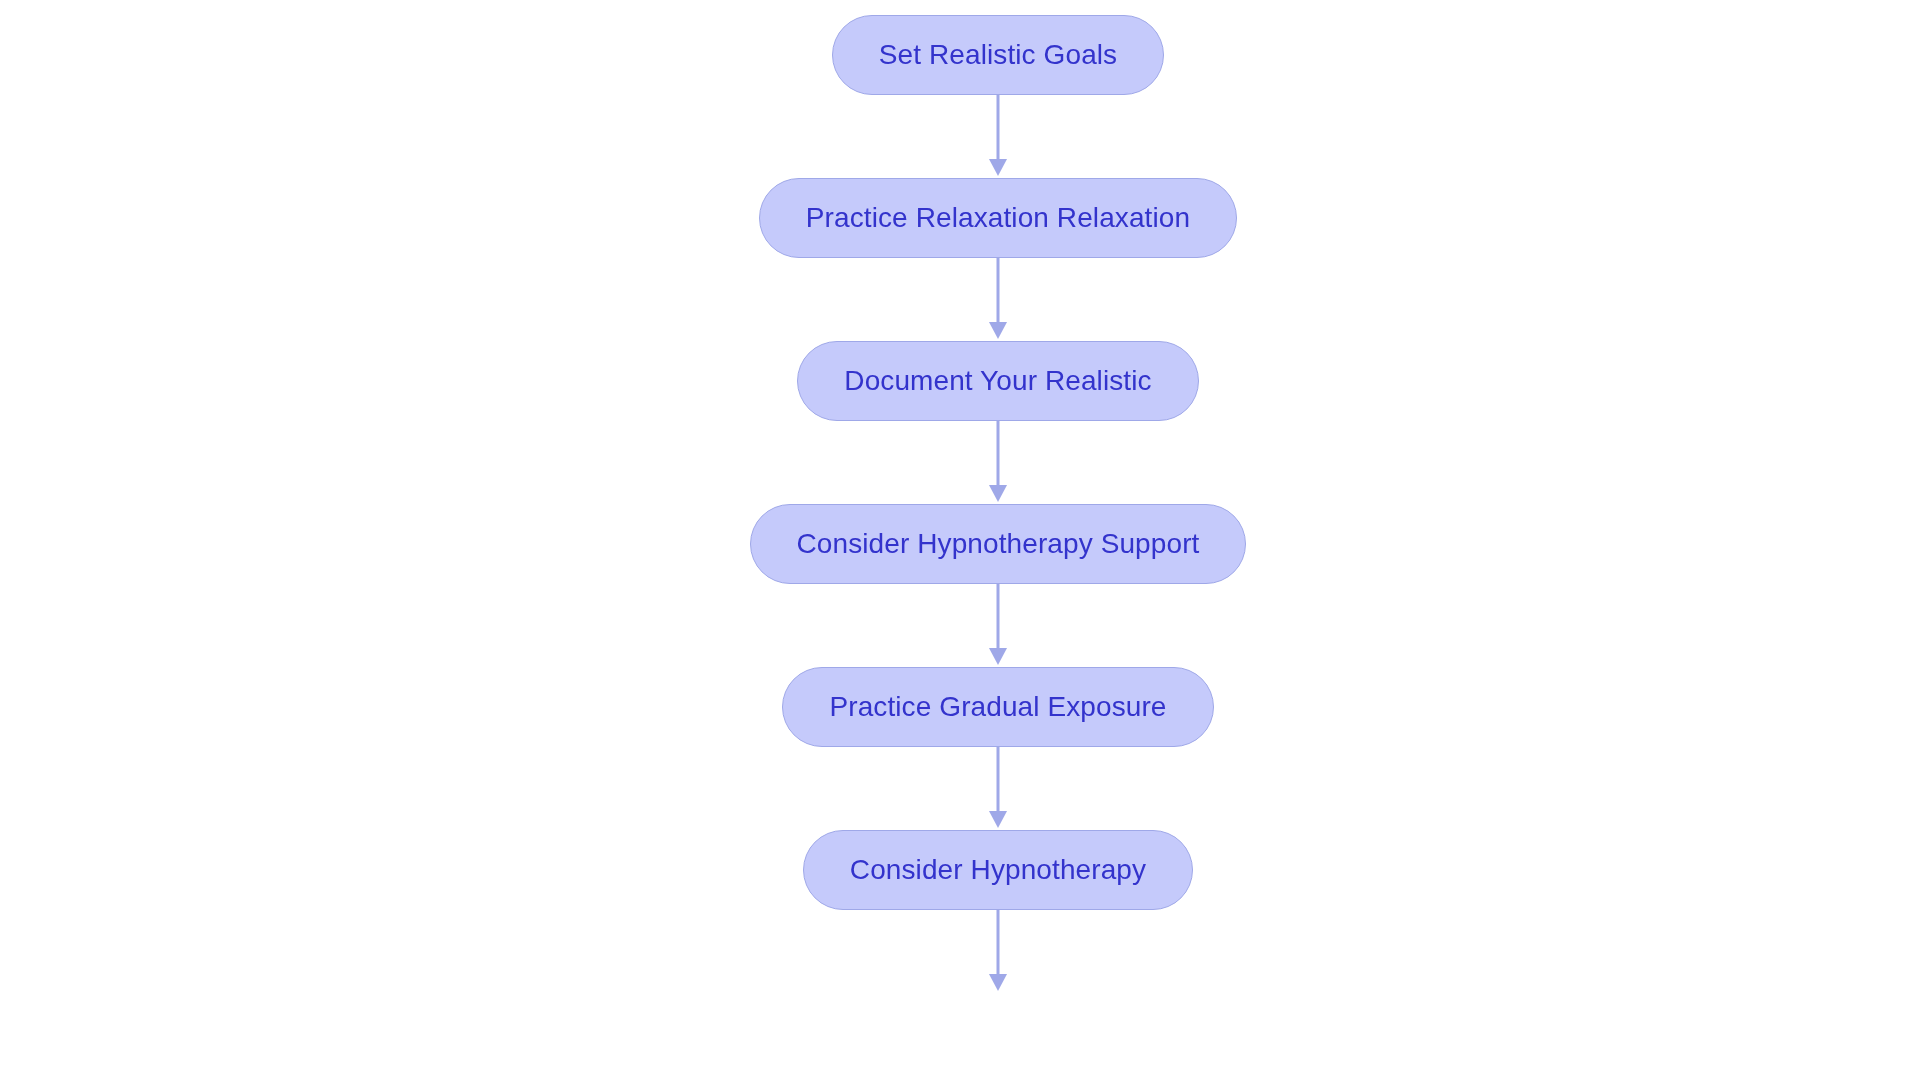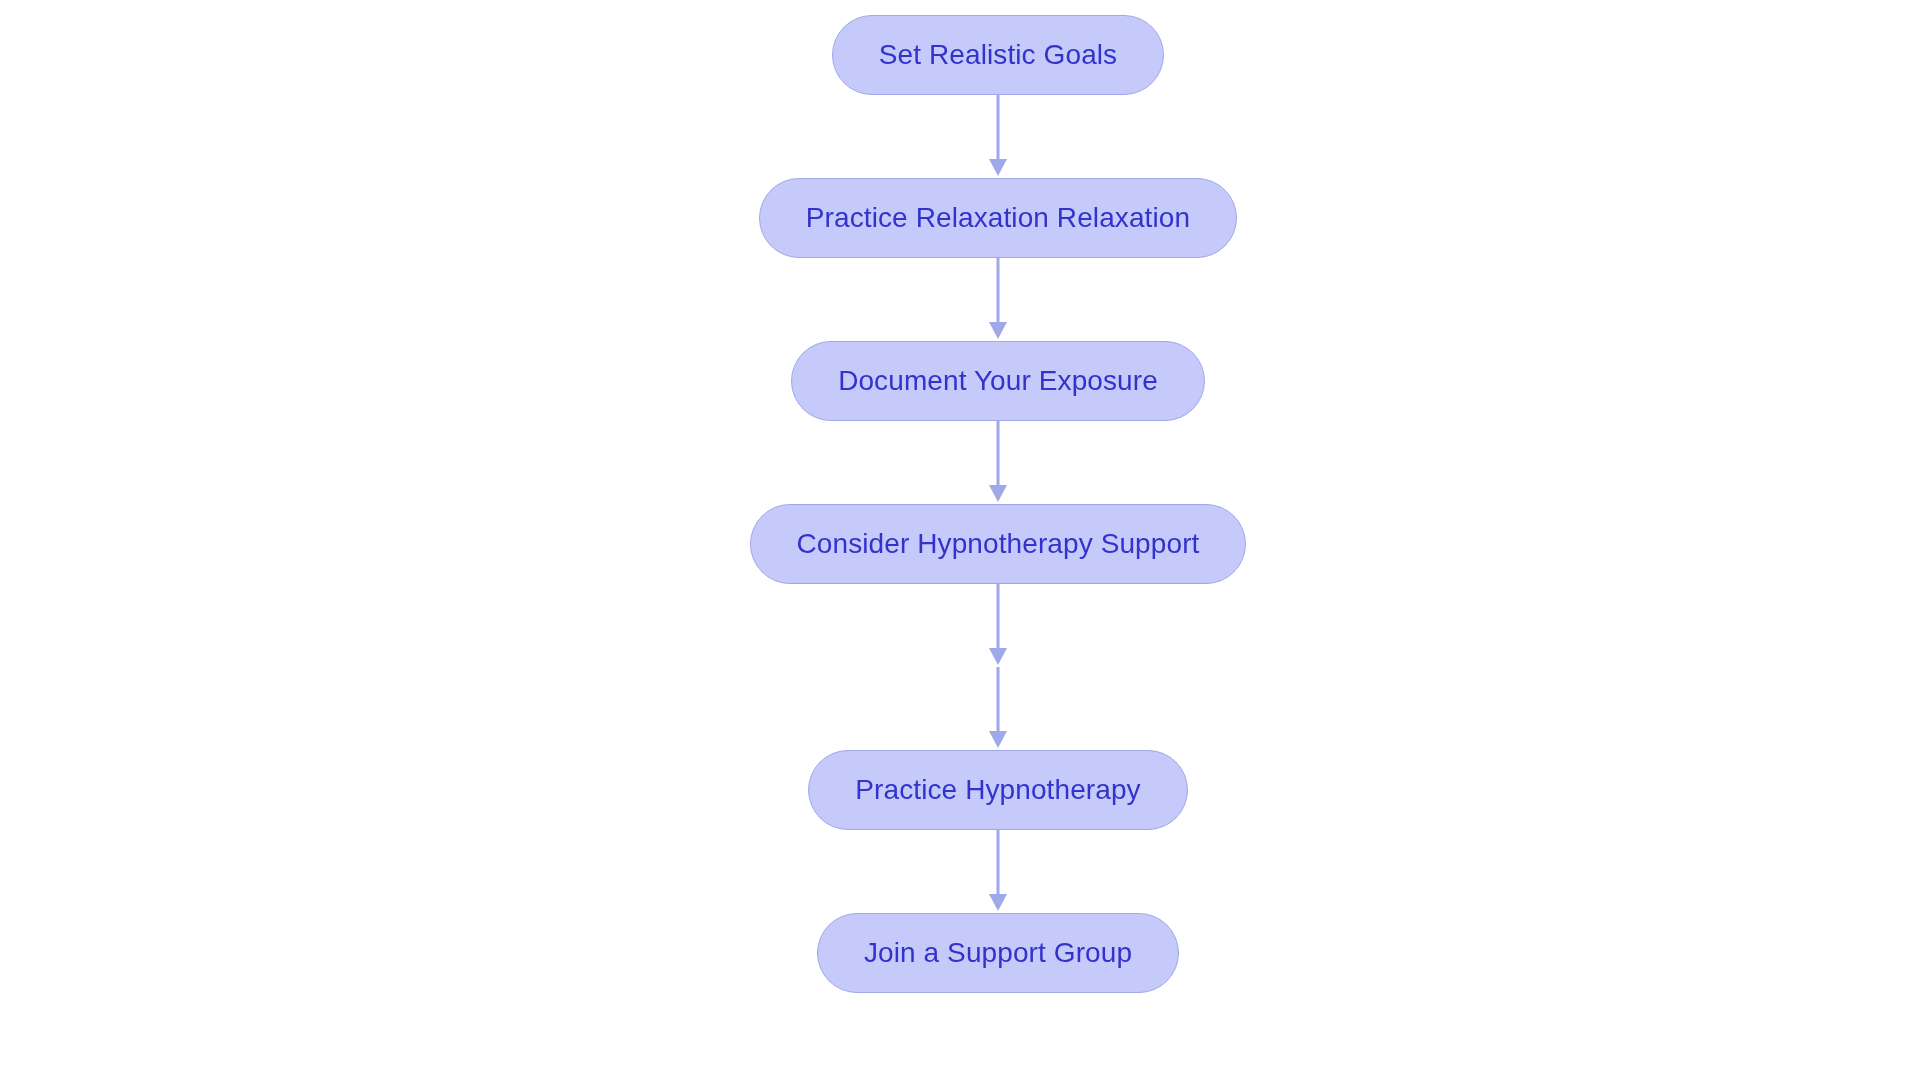"Document Your Exposure" span.node-label { text: Exposure -> Realistic }
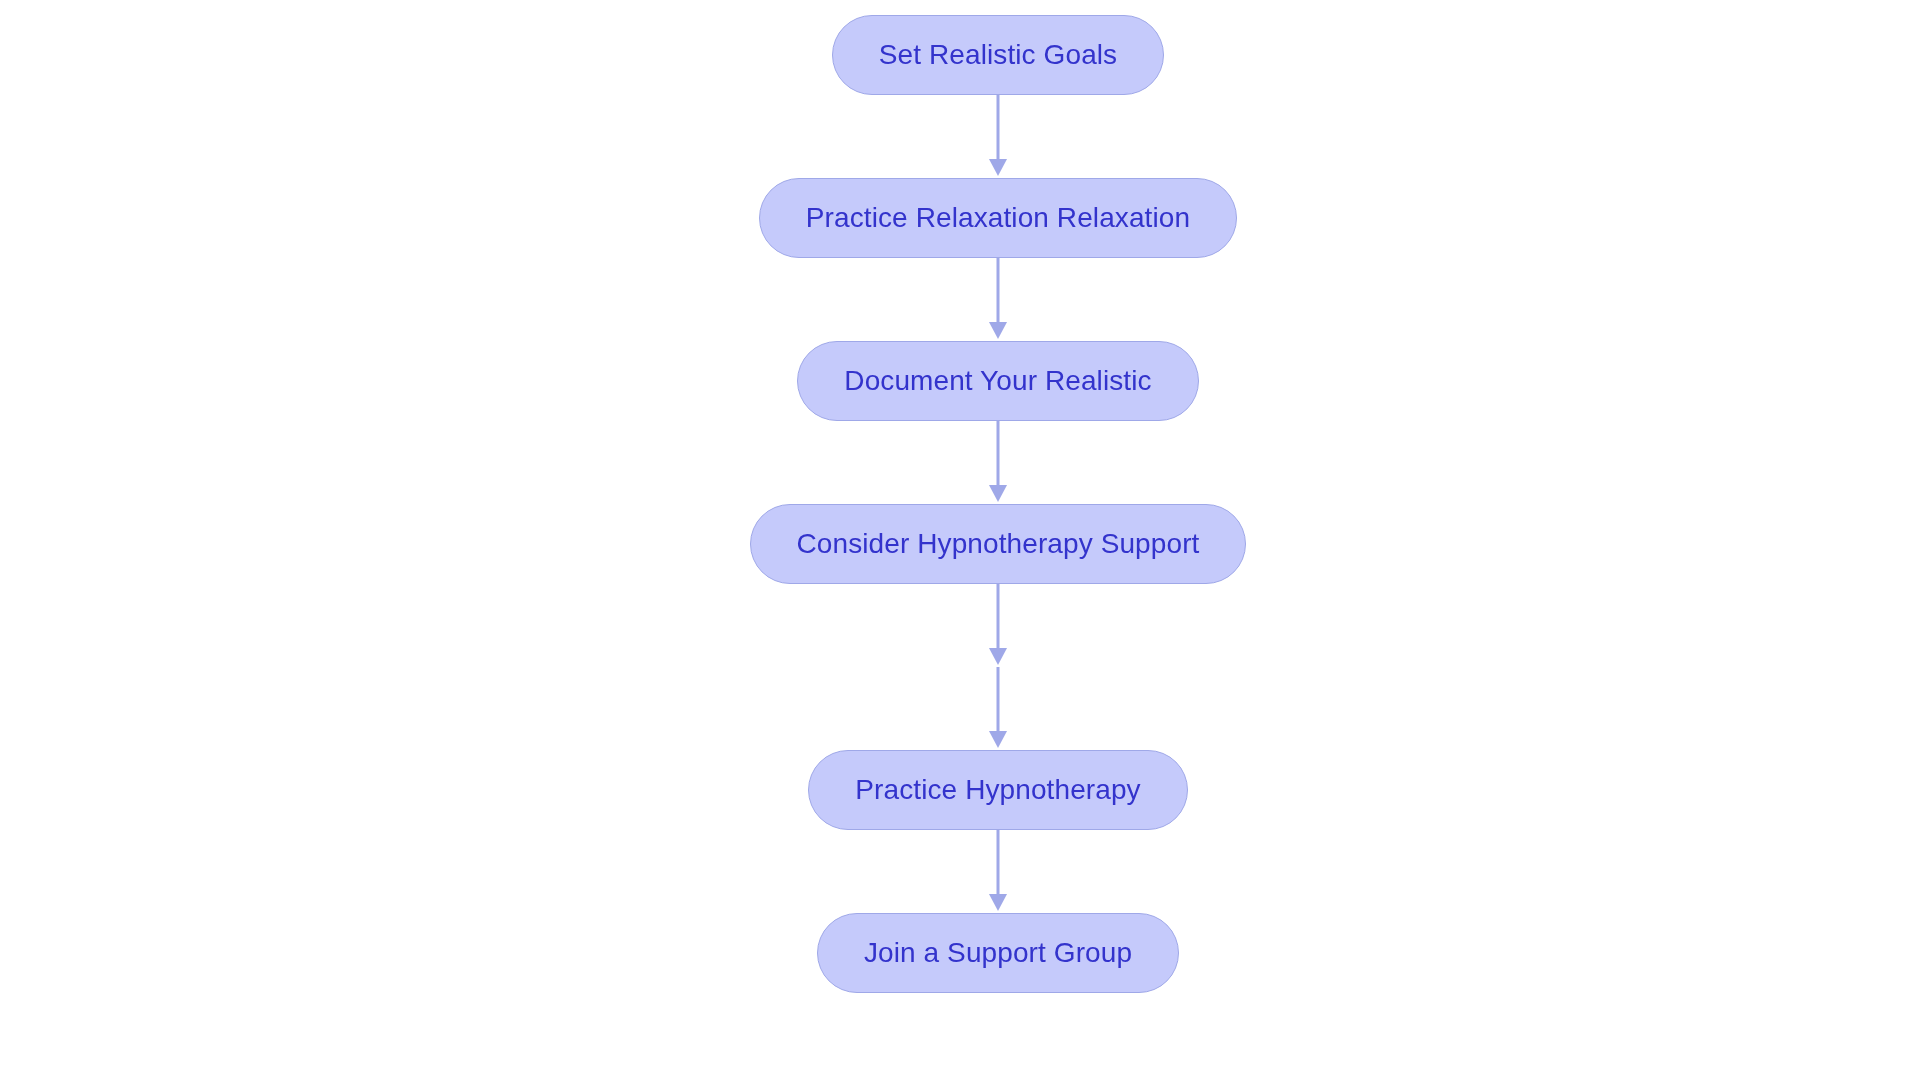"Practice Gradual Exposure" div.node { html: none -> <div> <span>Practice Gradual Exposure</span> </div> }
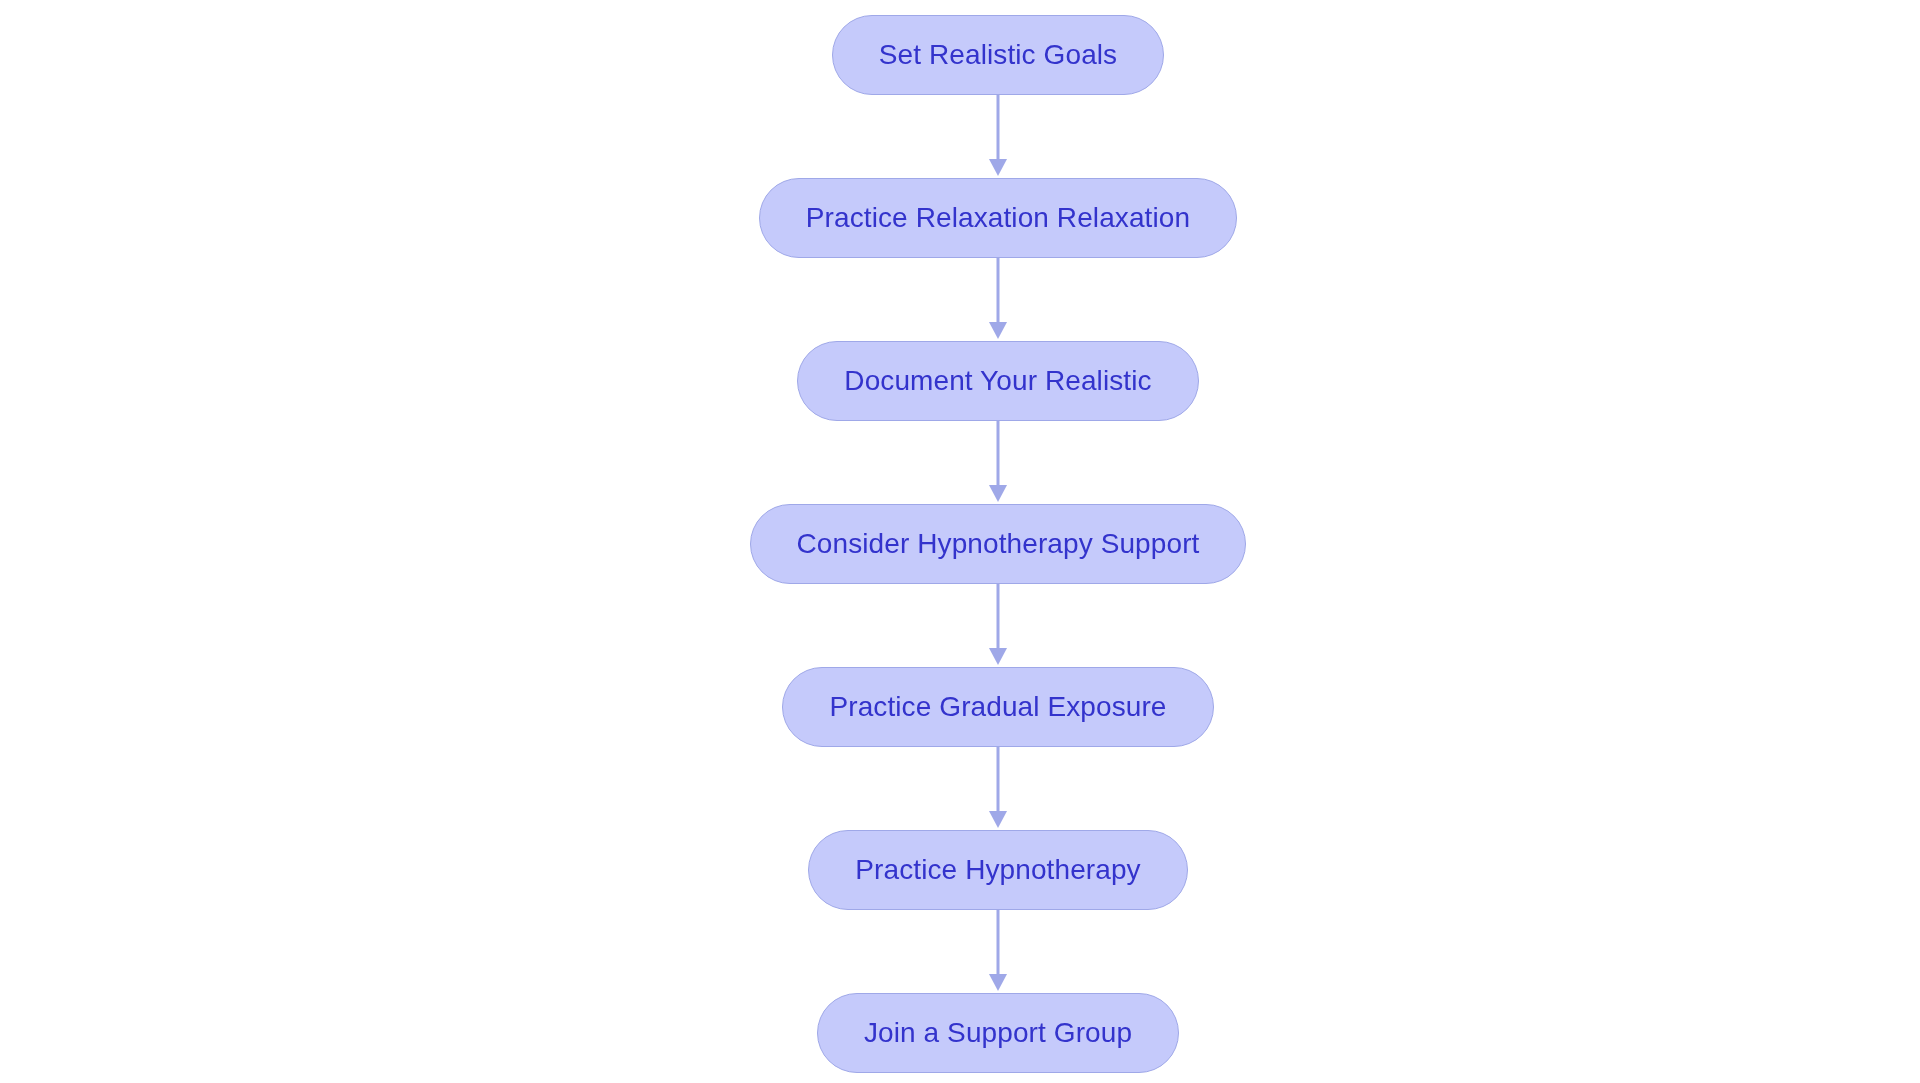"Practice Hypnotherapy" span.node-label { text: Practice -> Consider }
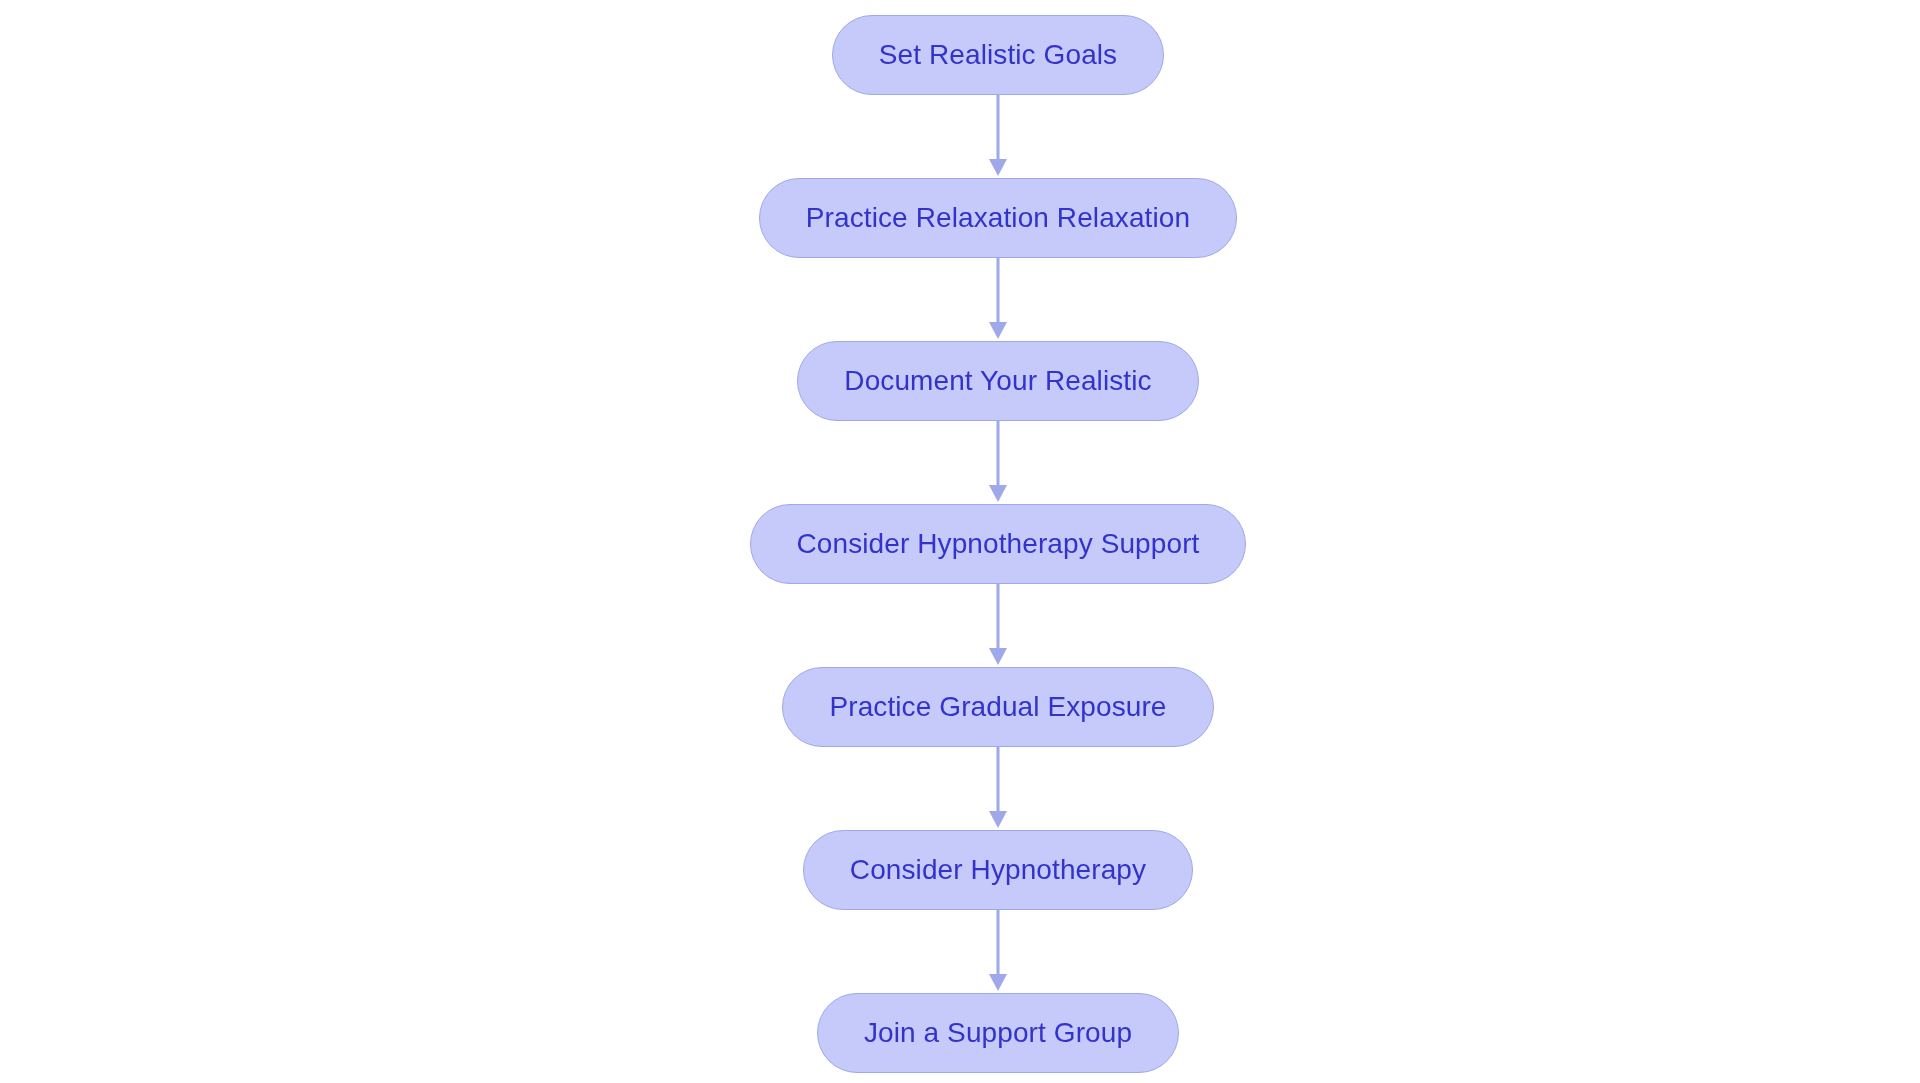"Join a Support Group" div.node { html: <div> <span>Join a Support Group</span> </div> -> none }
